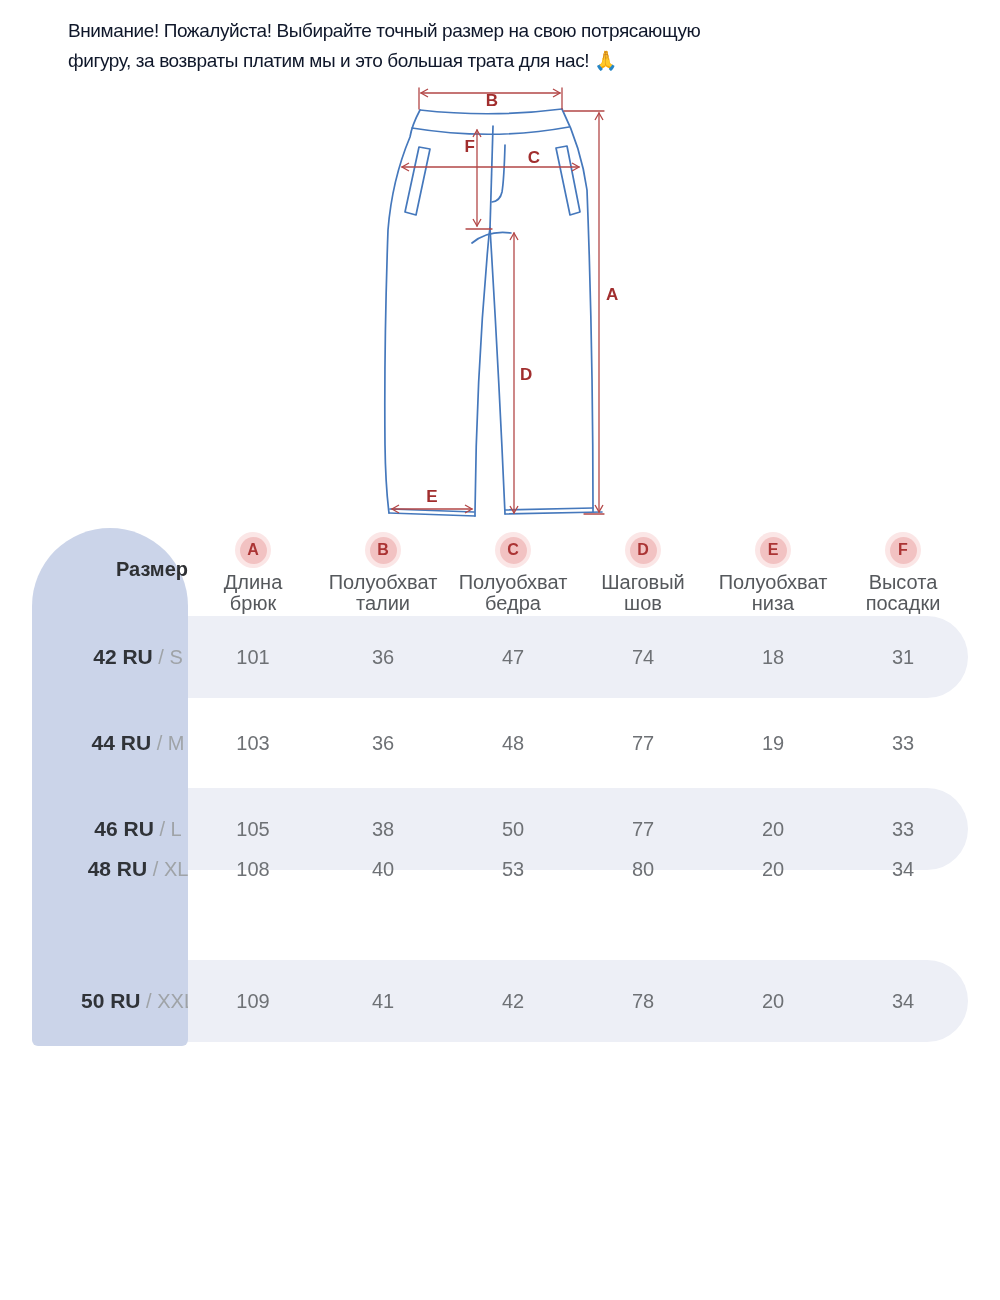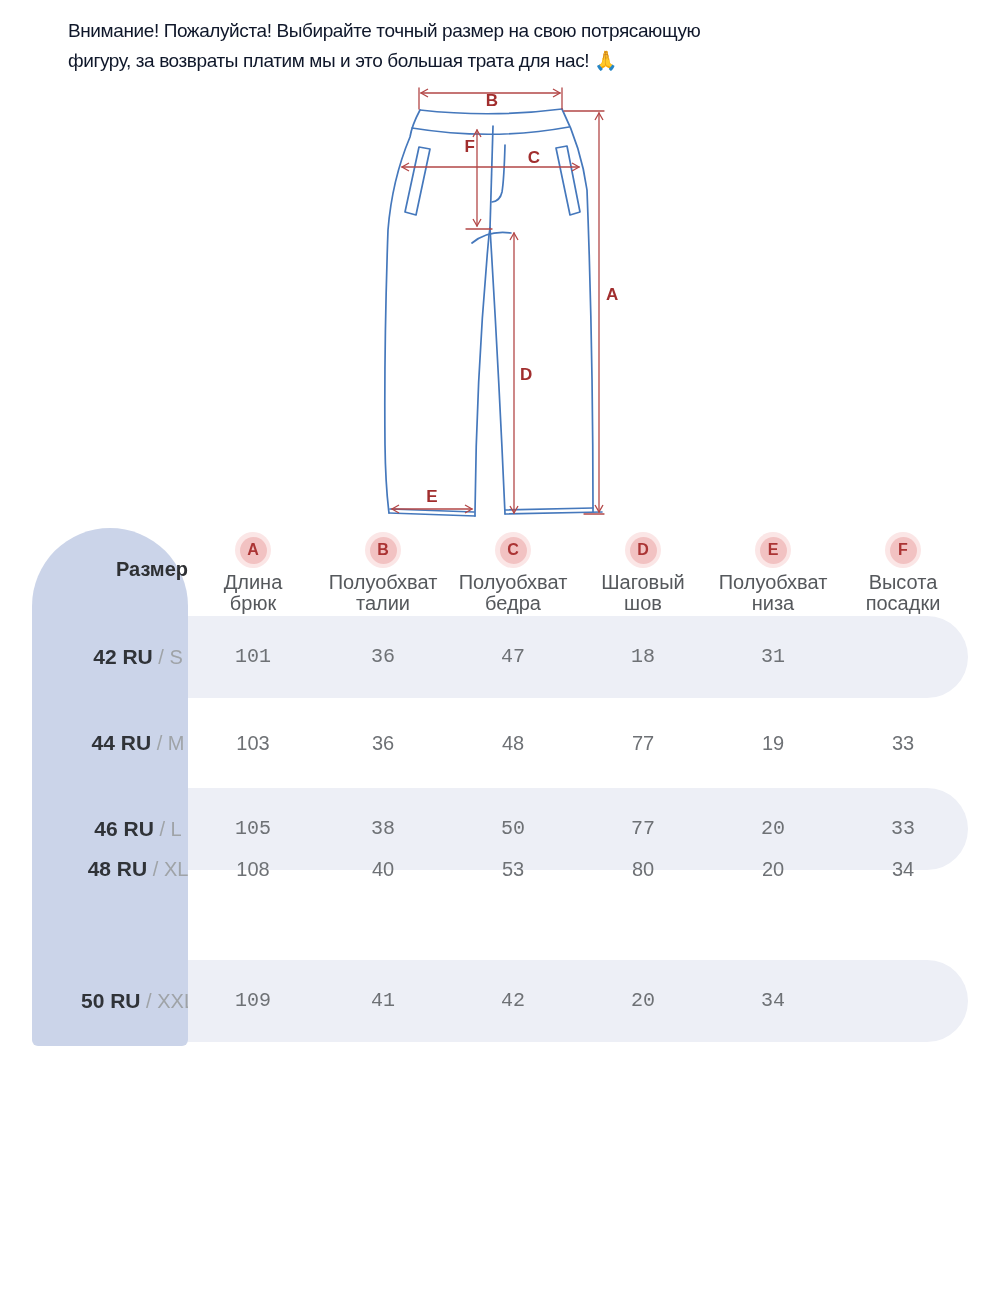"101" .row.stripe { font-family: Liberation Mono, monospace -> none }
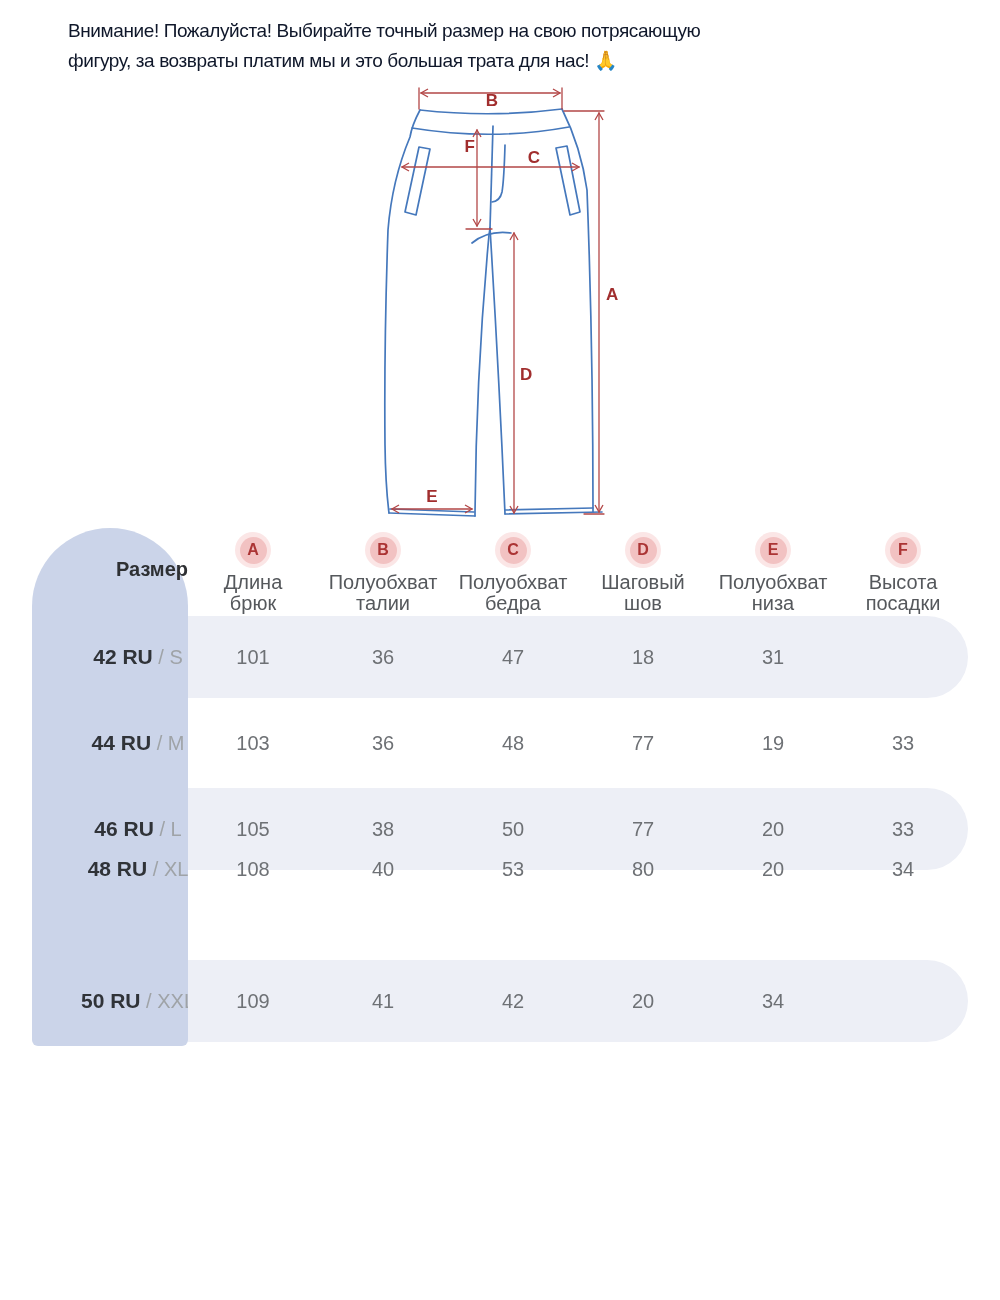"74" div.cell { html: none -> <div>74</div> }
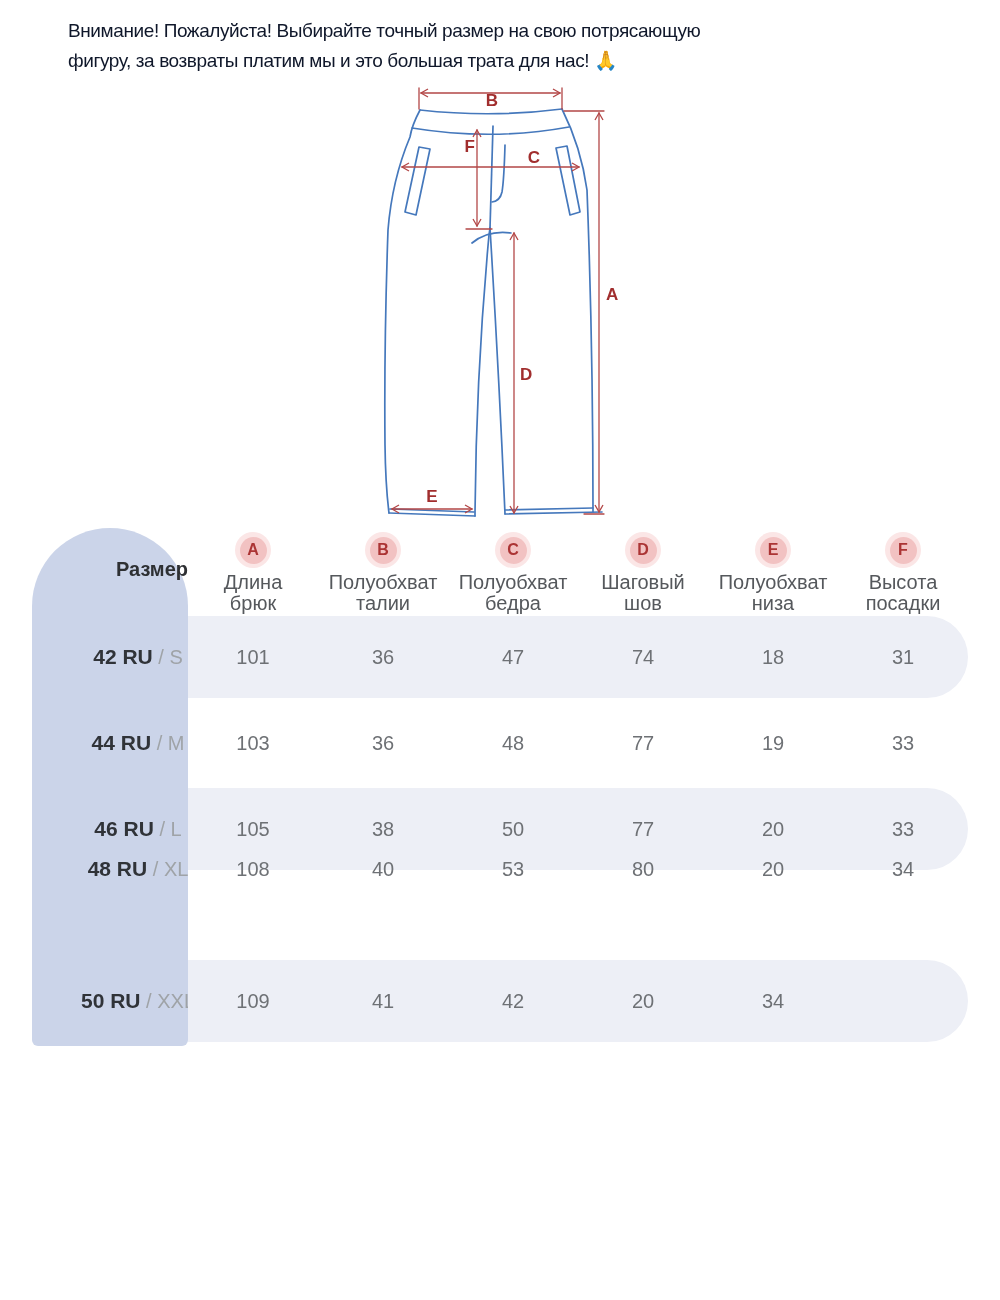"78" div.cell { html: none -> <div>78</div> }
